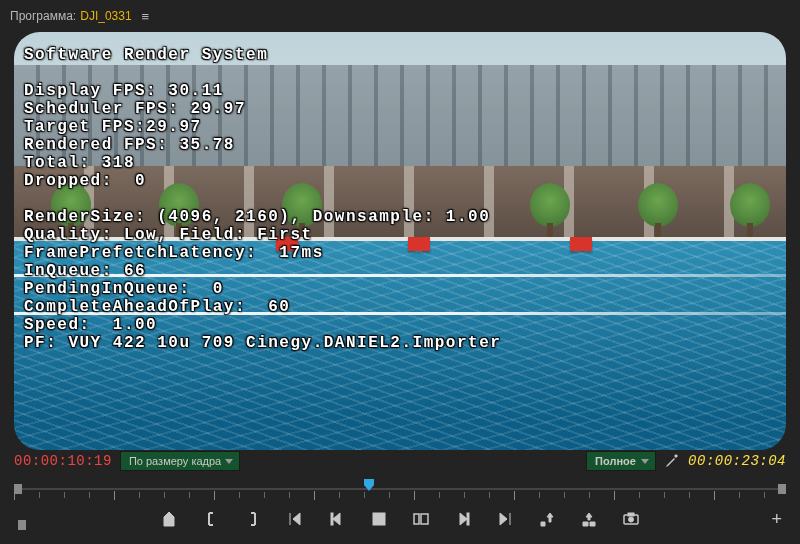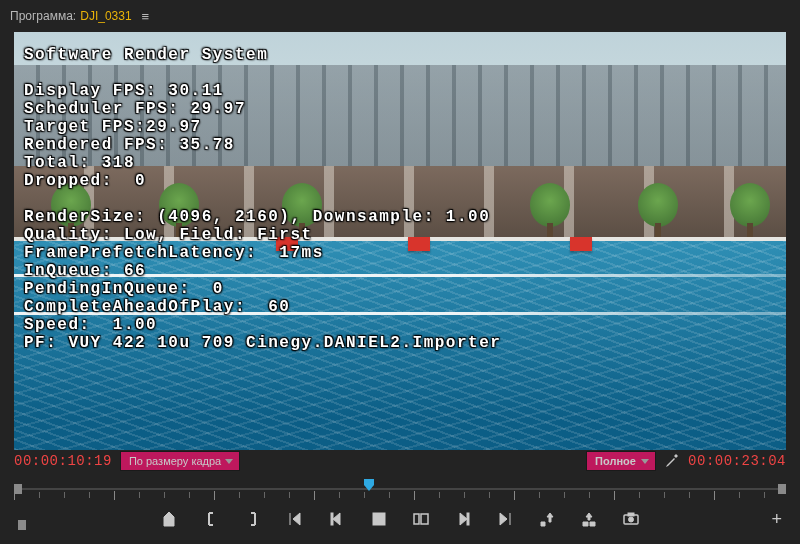"Software Render System Display FPS:" .viewport { border-radius: none -> 26px }
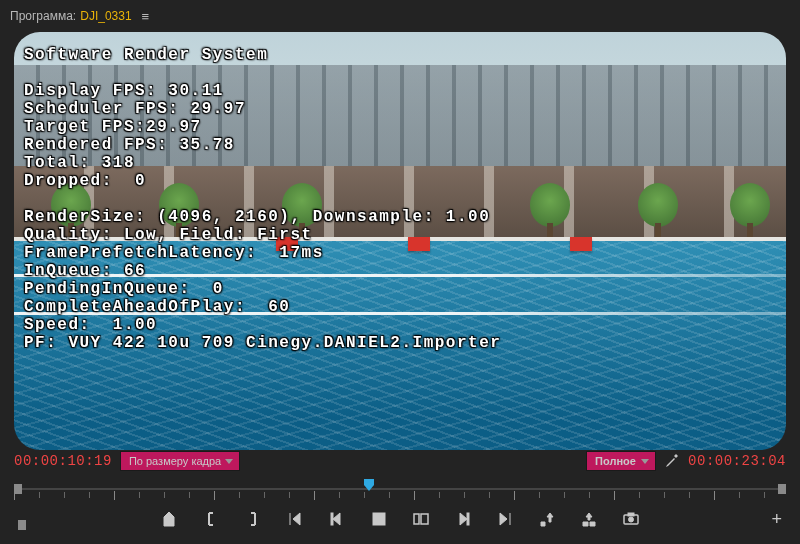"По размеру кадра" .dd { background: #be185d -> #14532d }
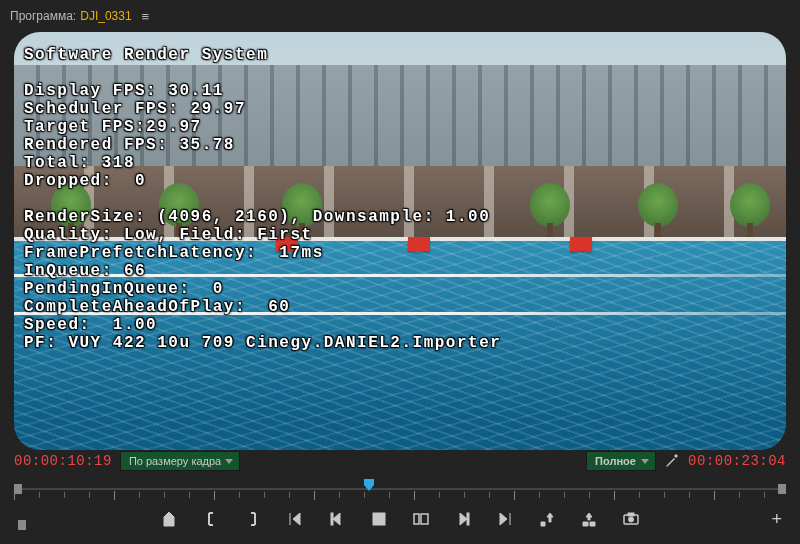"00:00:23:04" .tc-white { color: #ef4444 -> #fde047; font-style: none -> italic }
